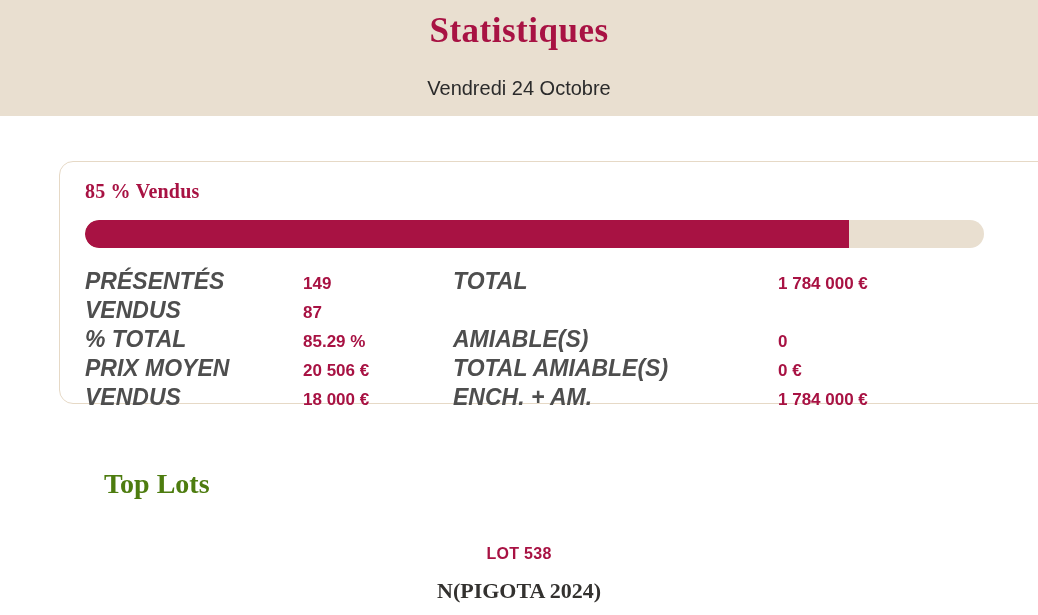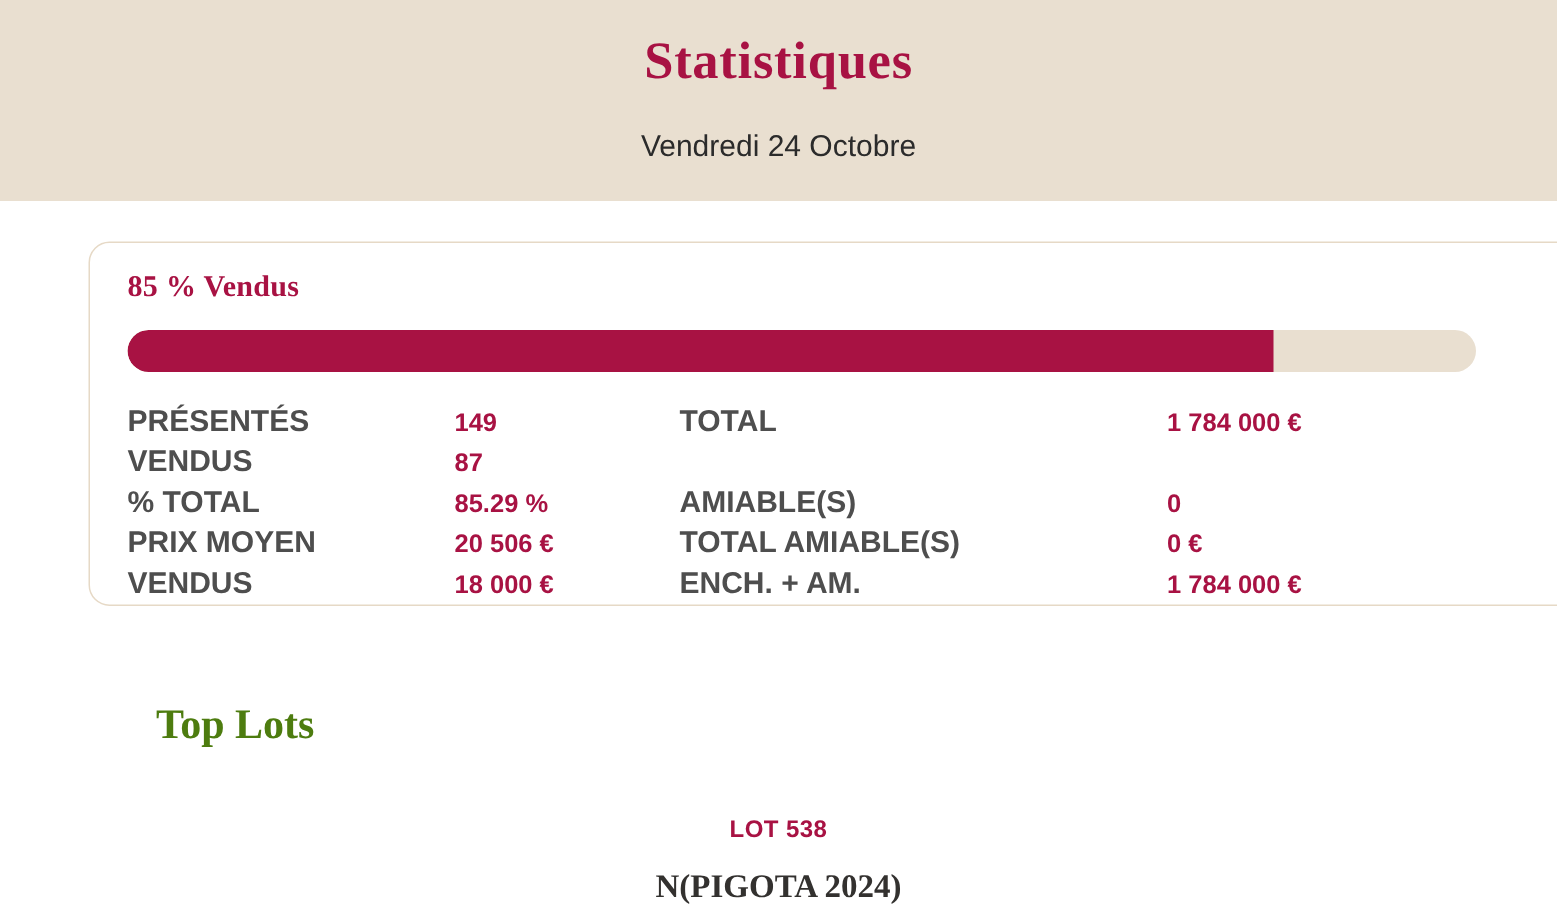"Statistiques" .header-band { height: 134px -> 116px; padding-top: 10px -> none }
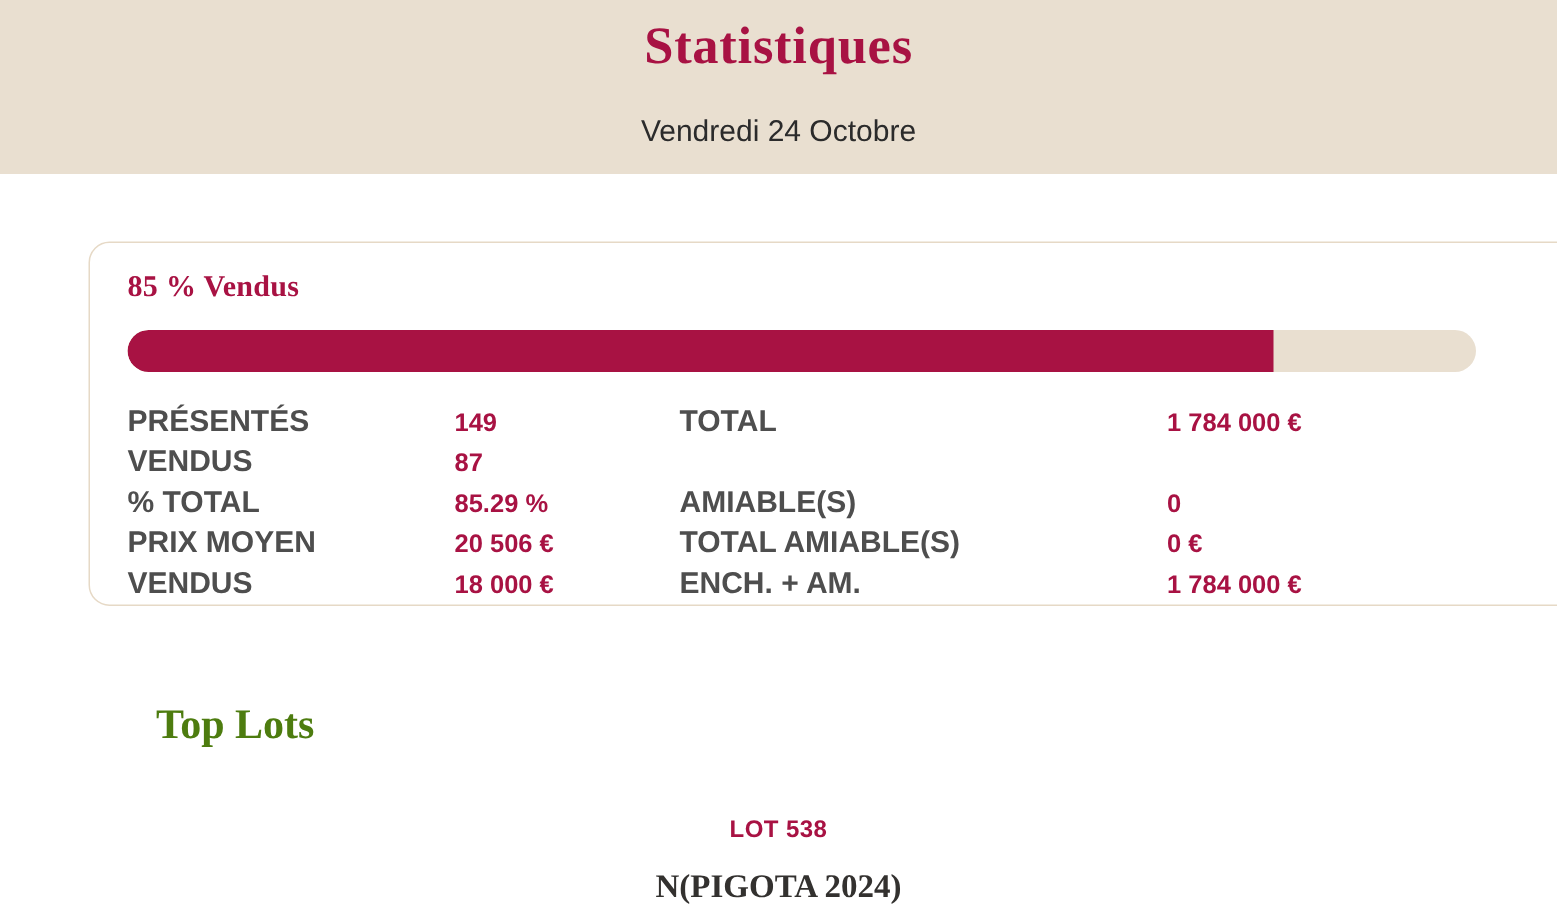"PRÉSENTÉS" .fig-label { font-size: 20px -> 23px; font-style: none -> italic }
